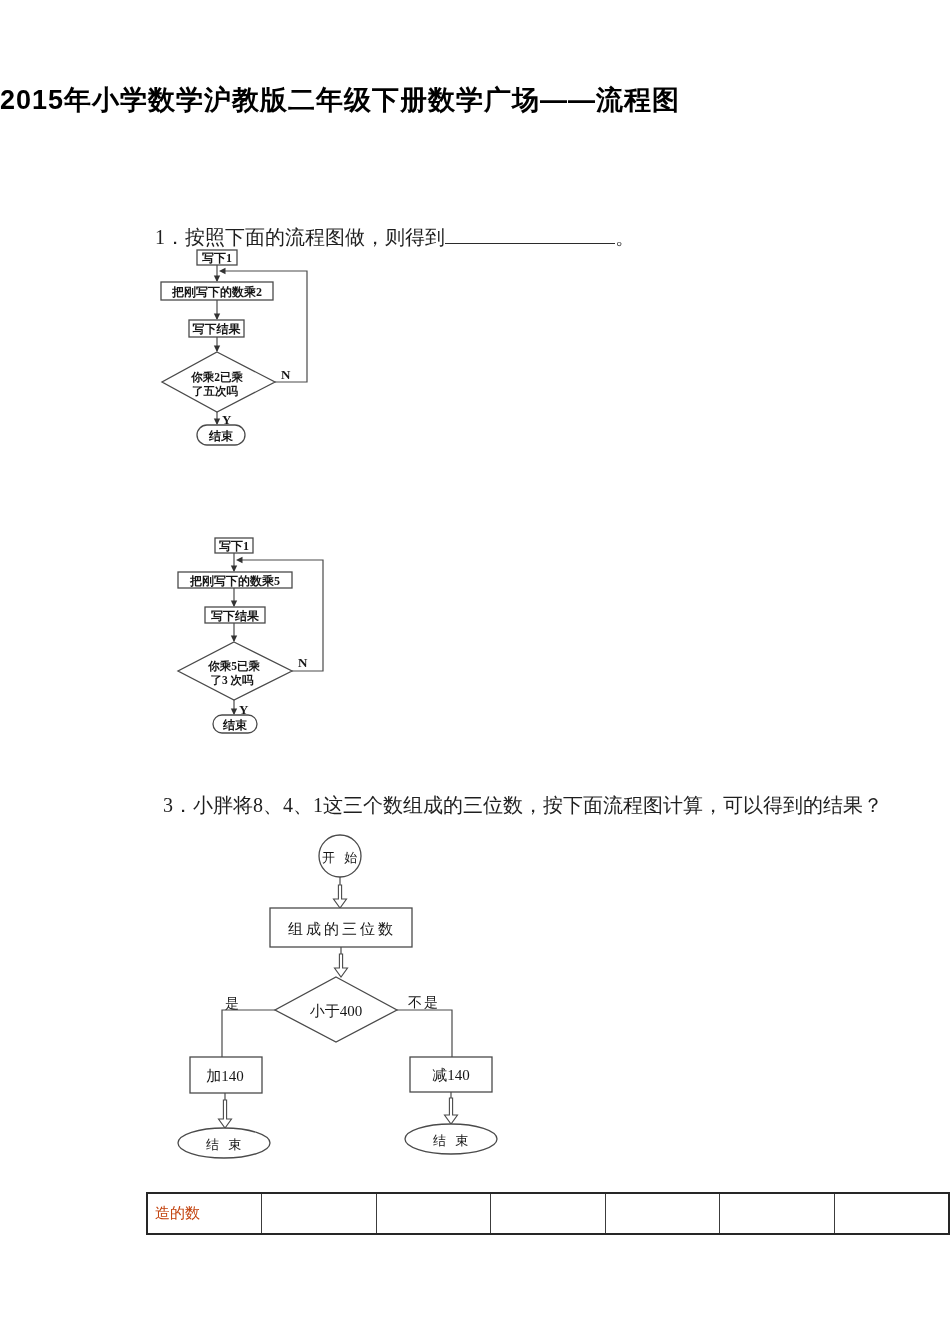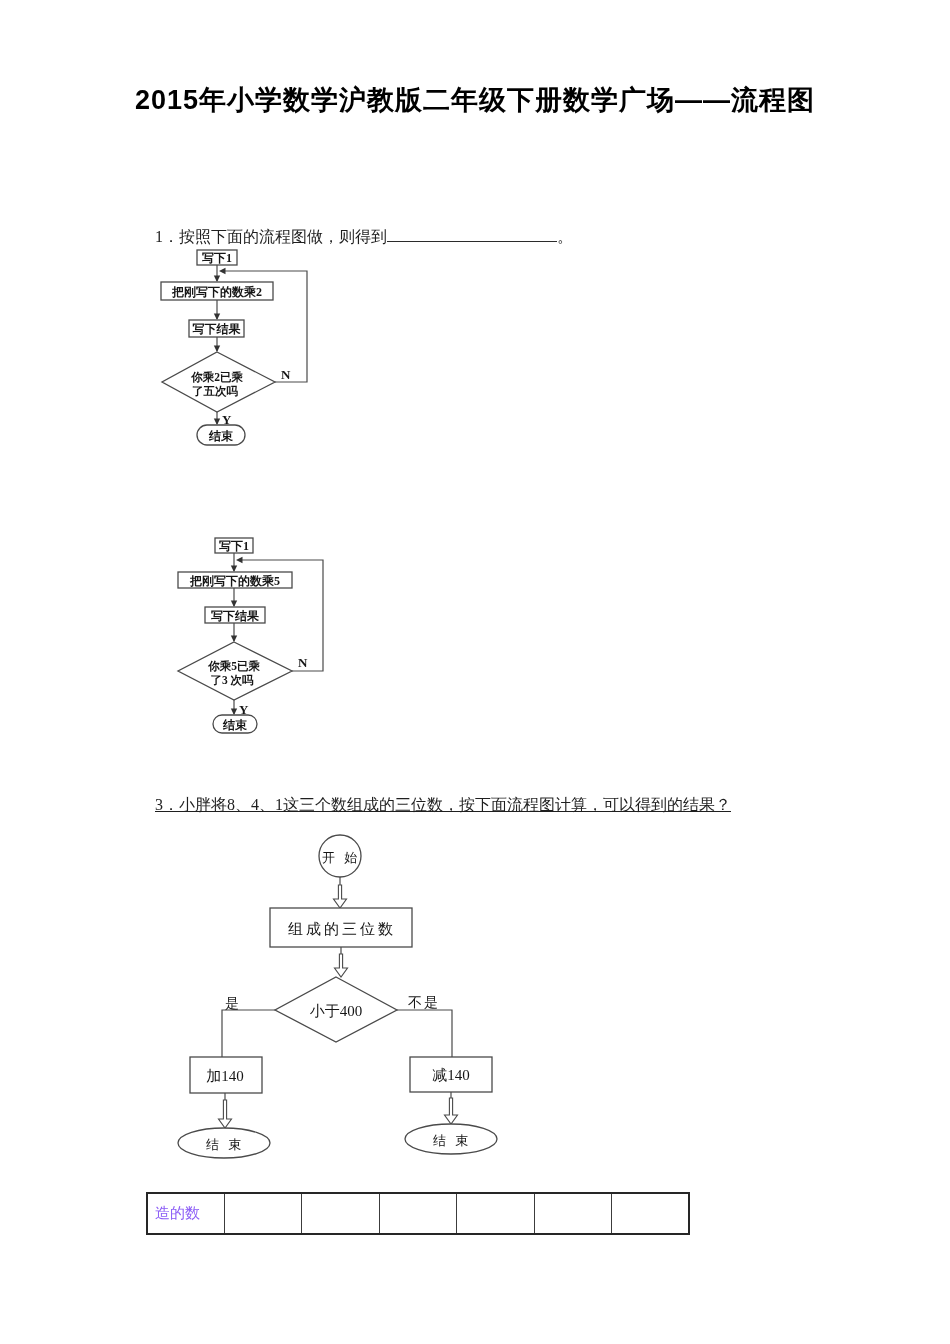"2015年小学数学沪教版二年级下册数学广场——流程图" #doc-title { text-align: center -> none }
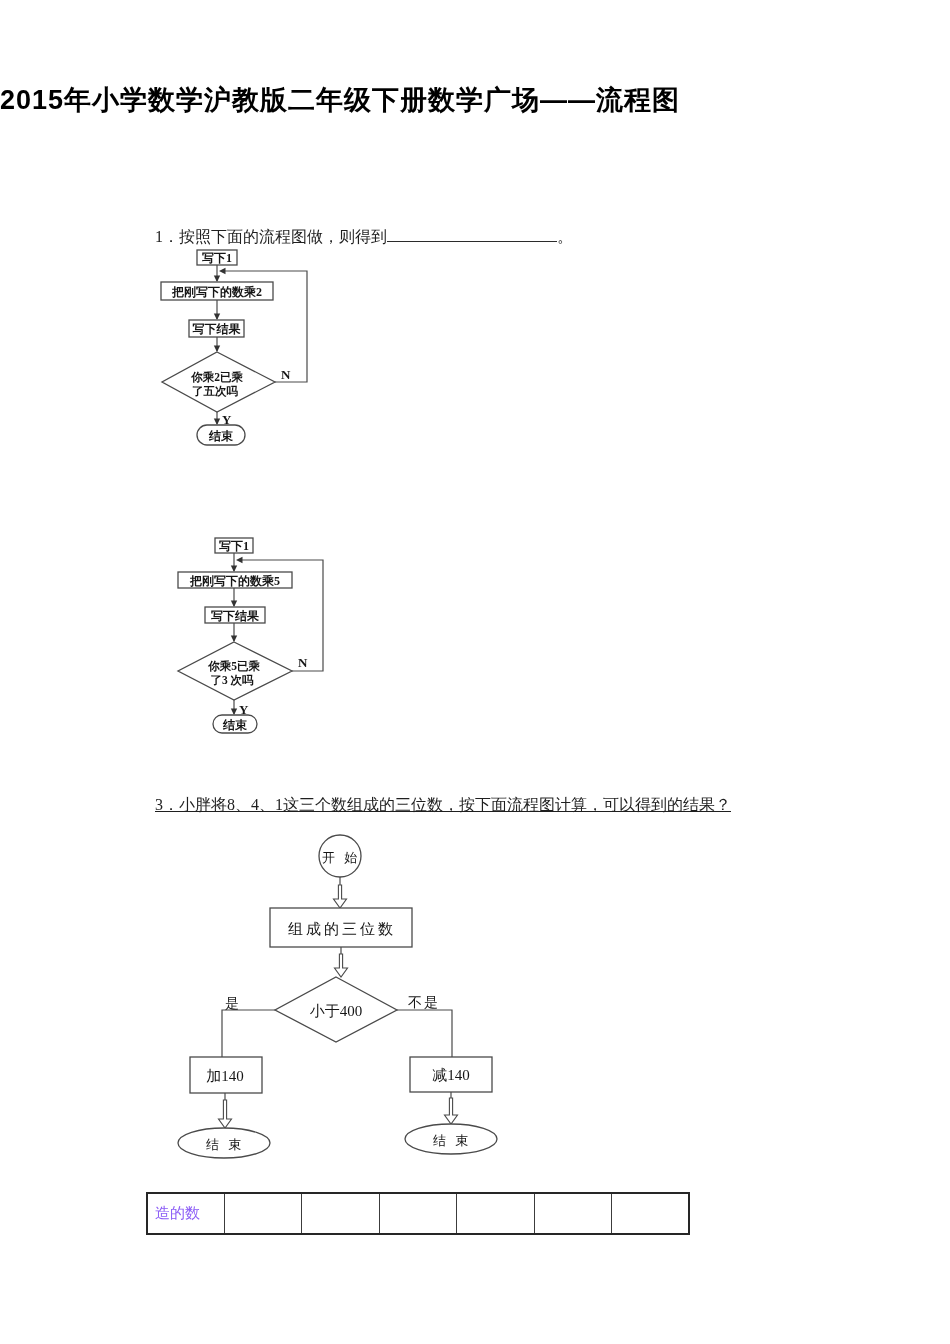"1．按照下面的流程图做，则得到 。" .question { font-size: 16px -> 20px }
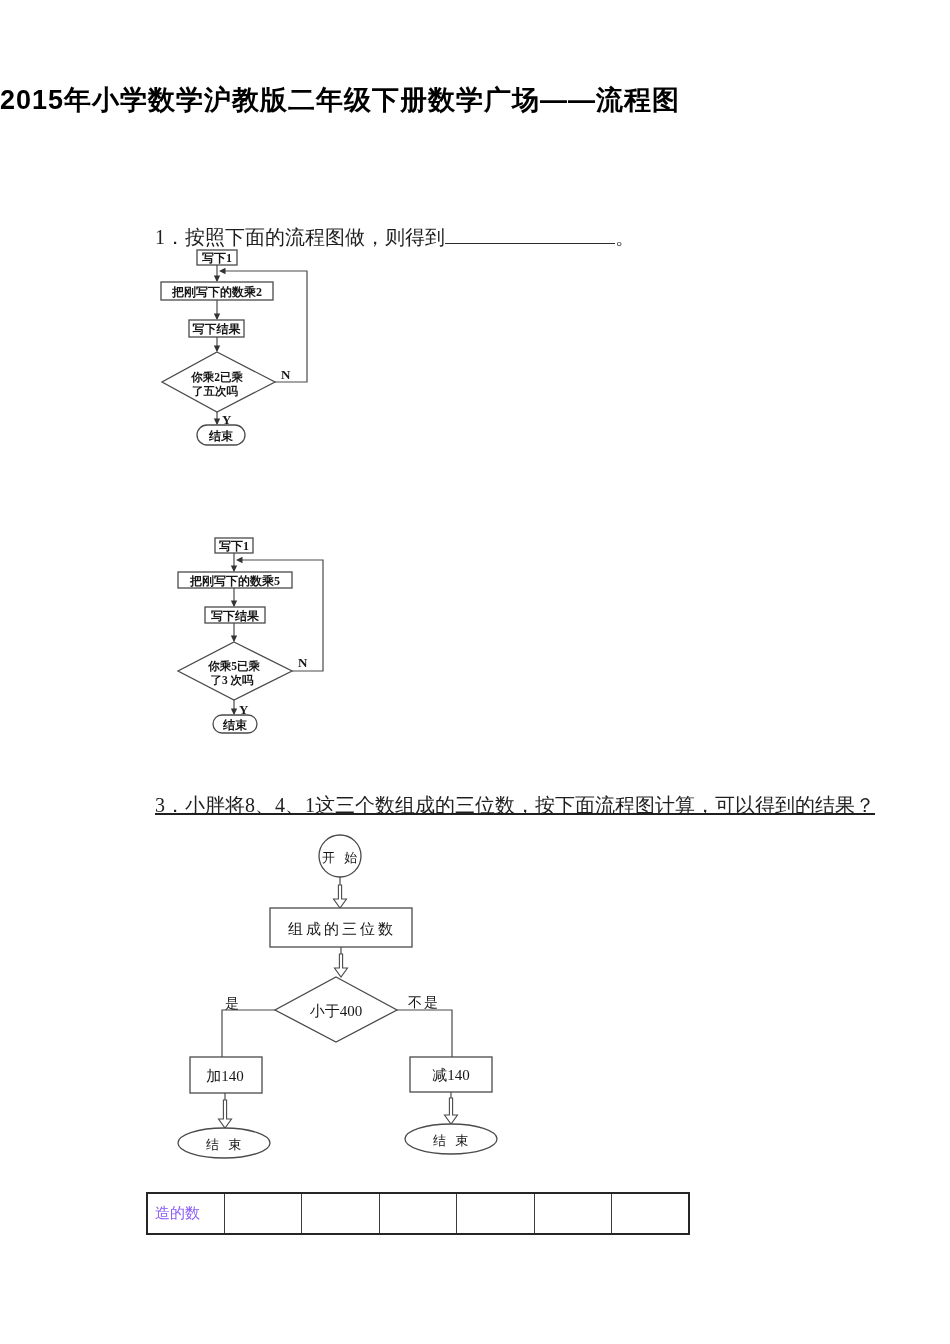"3．小胖将8、4、1这三个数组成的三位数，按下面流程图计算，可以得到的结果？" div.abs { left: 155px -> 163px; text-decoration: underline -> none }
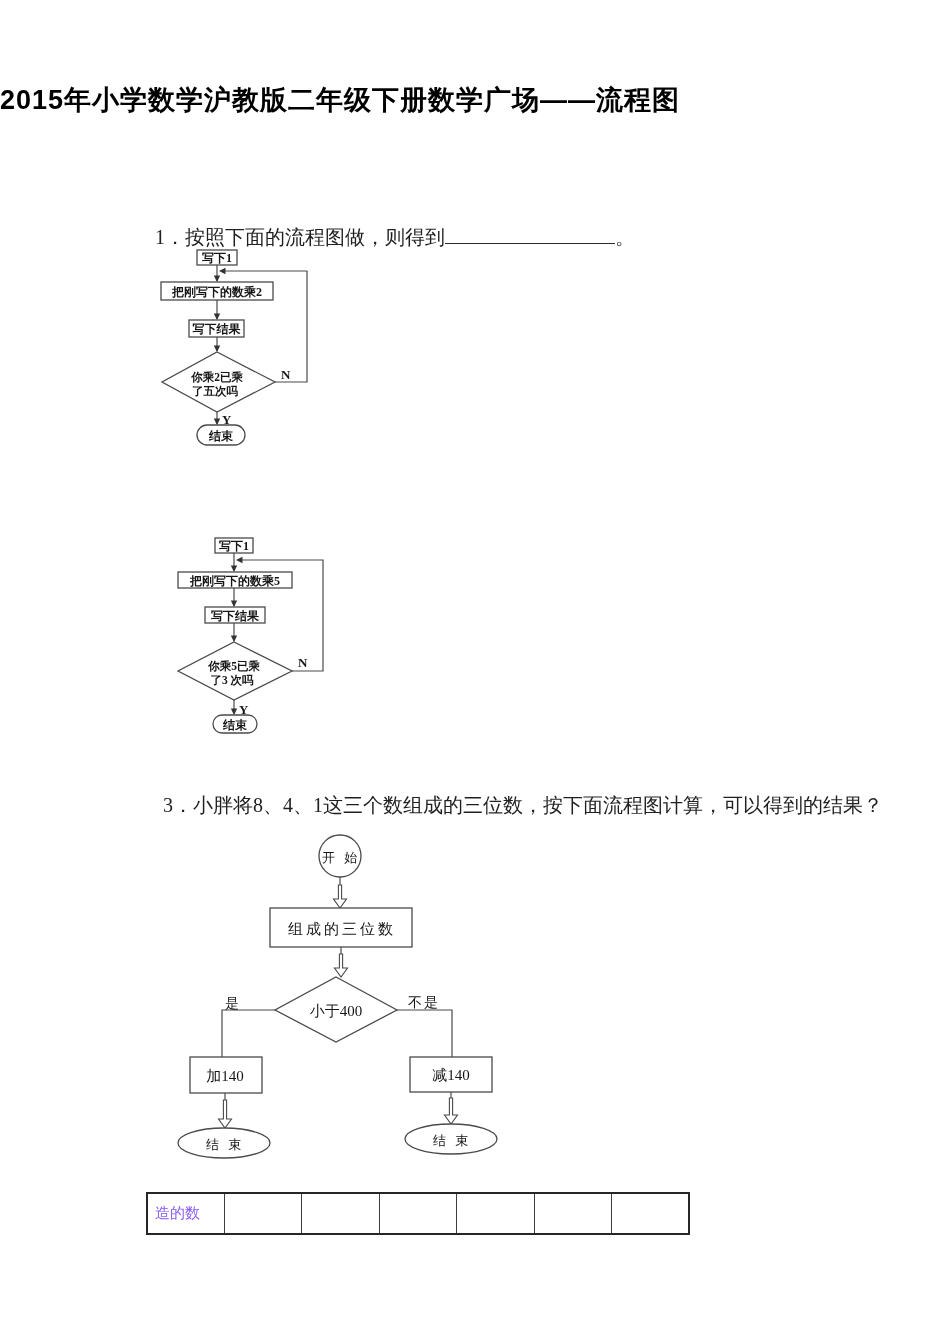"造的数" #answer-table { color: #8b5cf6 -> #c2410c; width: 544px -> 804px }
